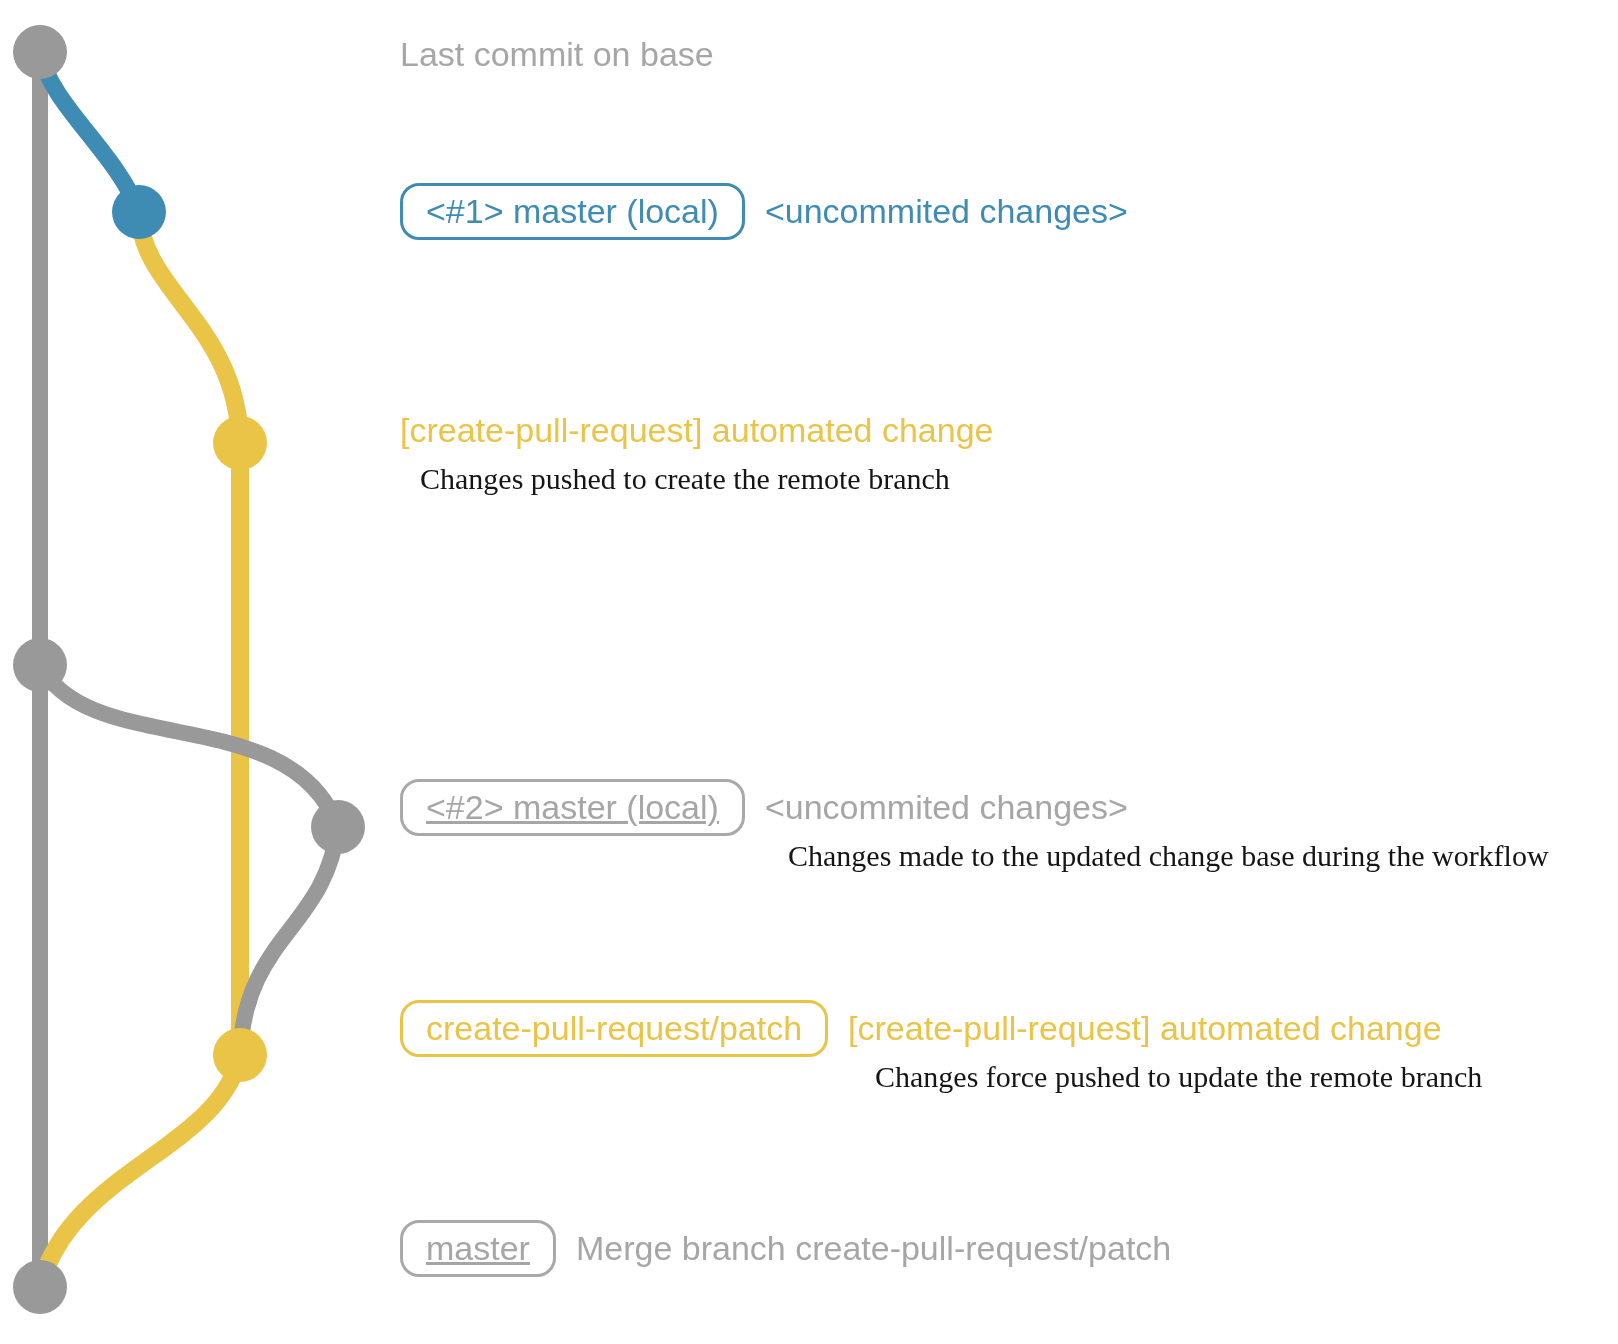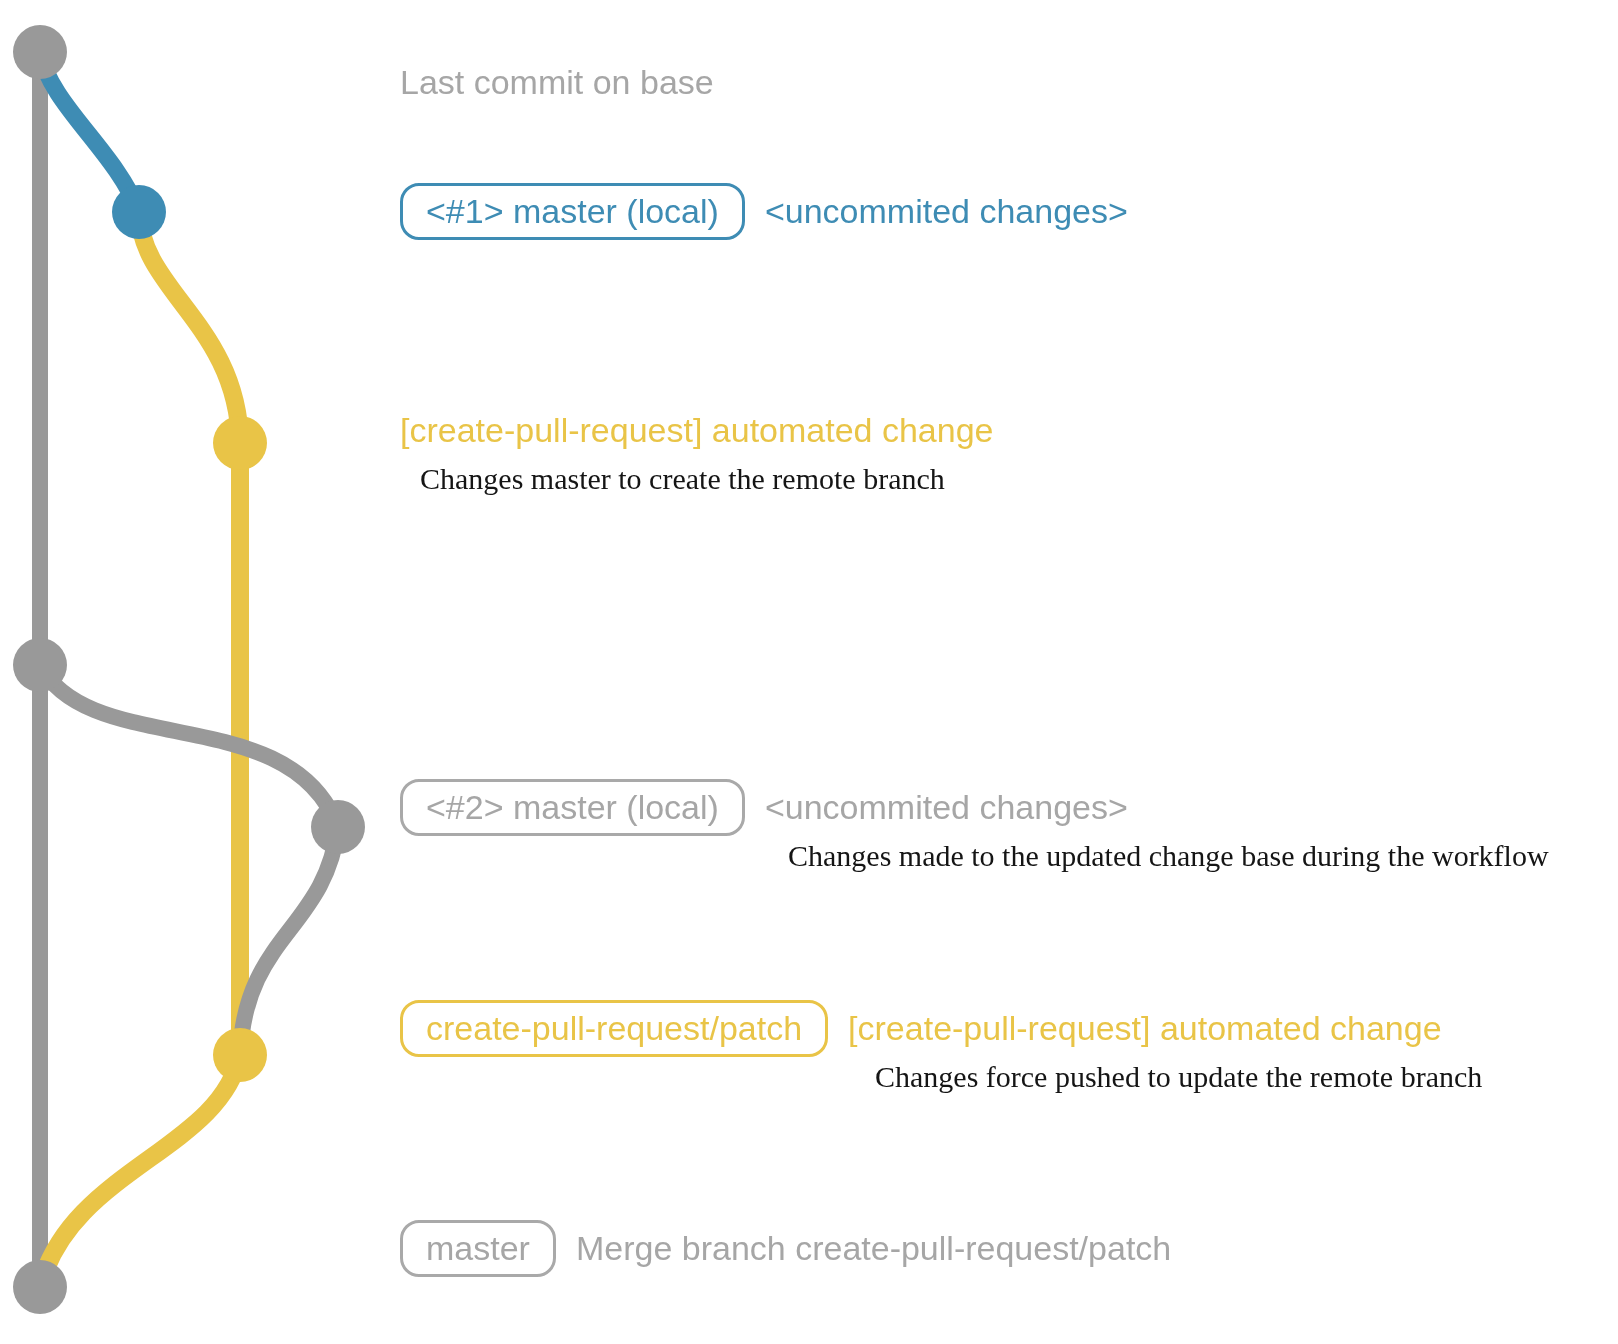"Last commit on base" div.row { margin-top: 28px -> none }
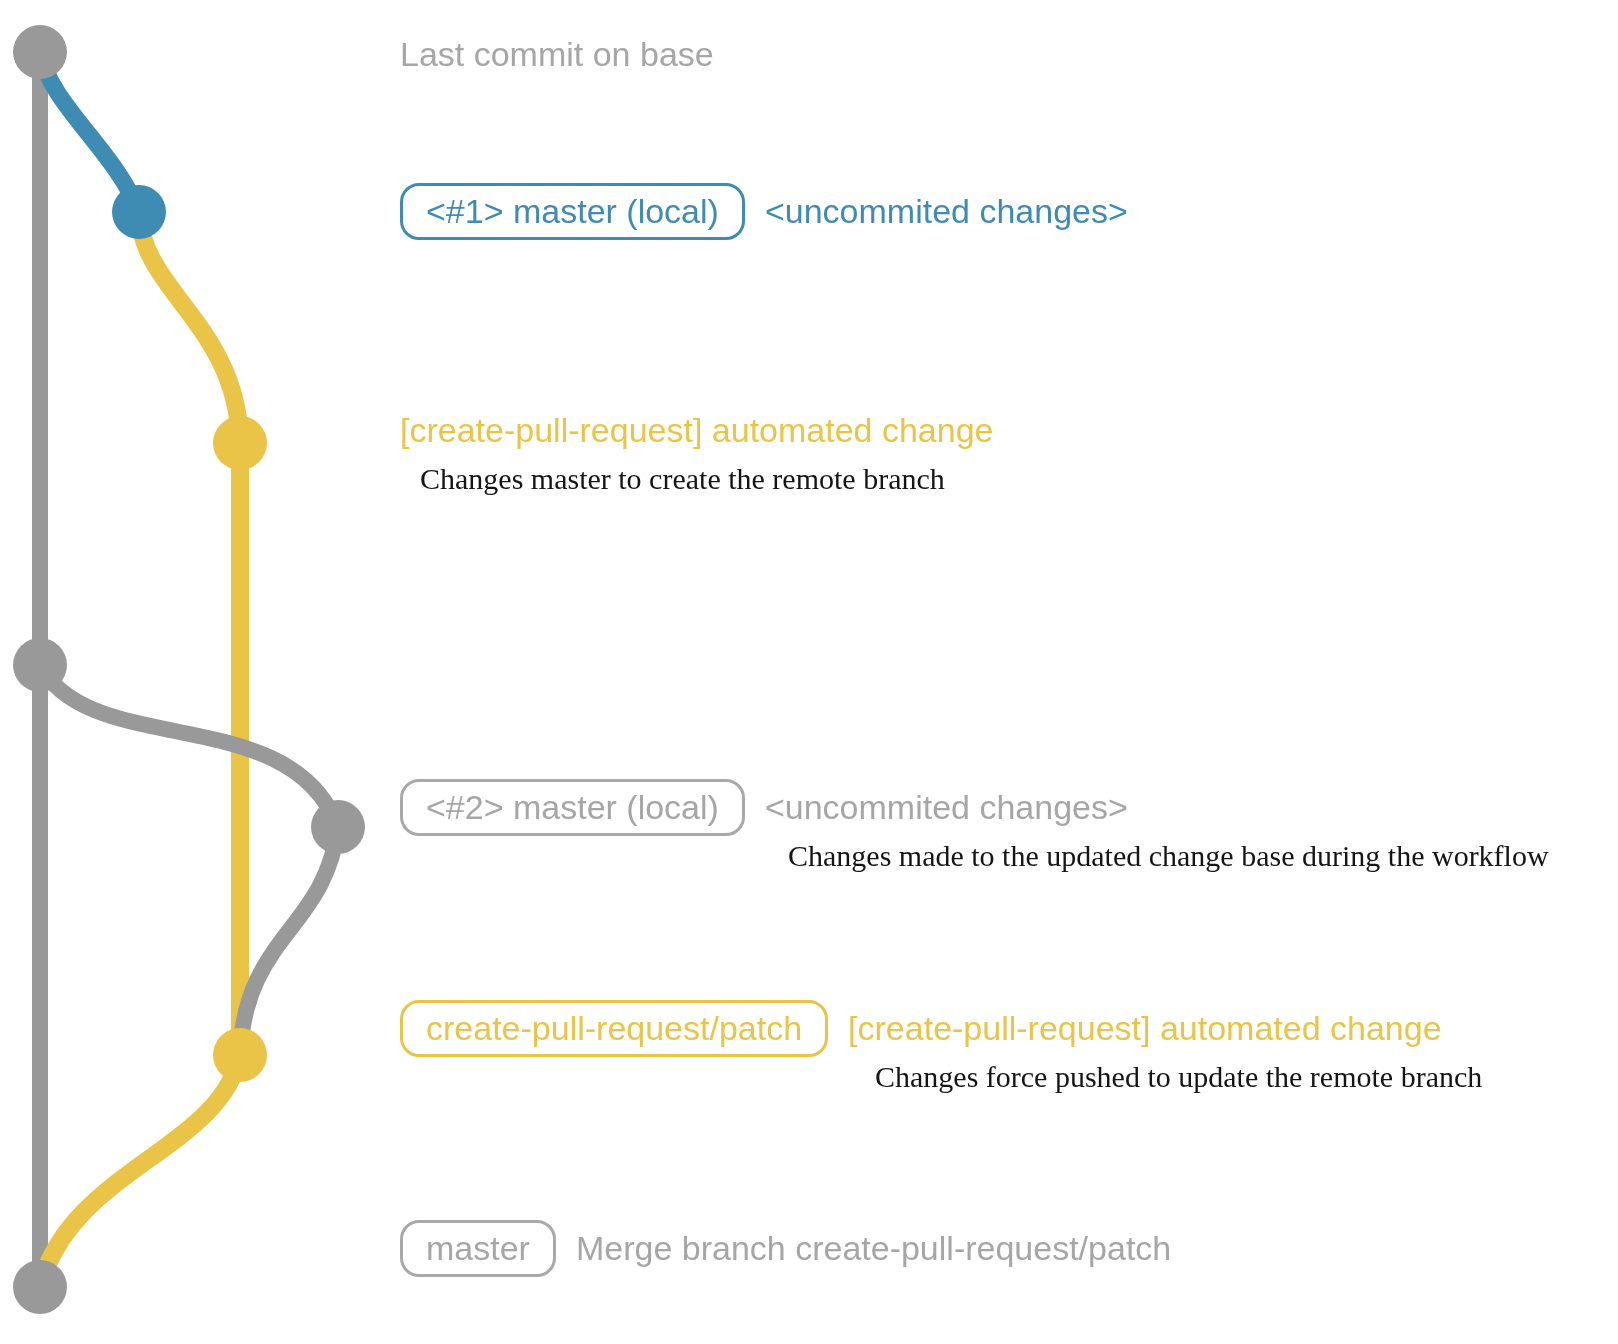"Changes master to create the" div.desc { text: master -> pushed }
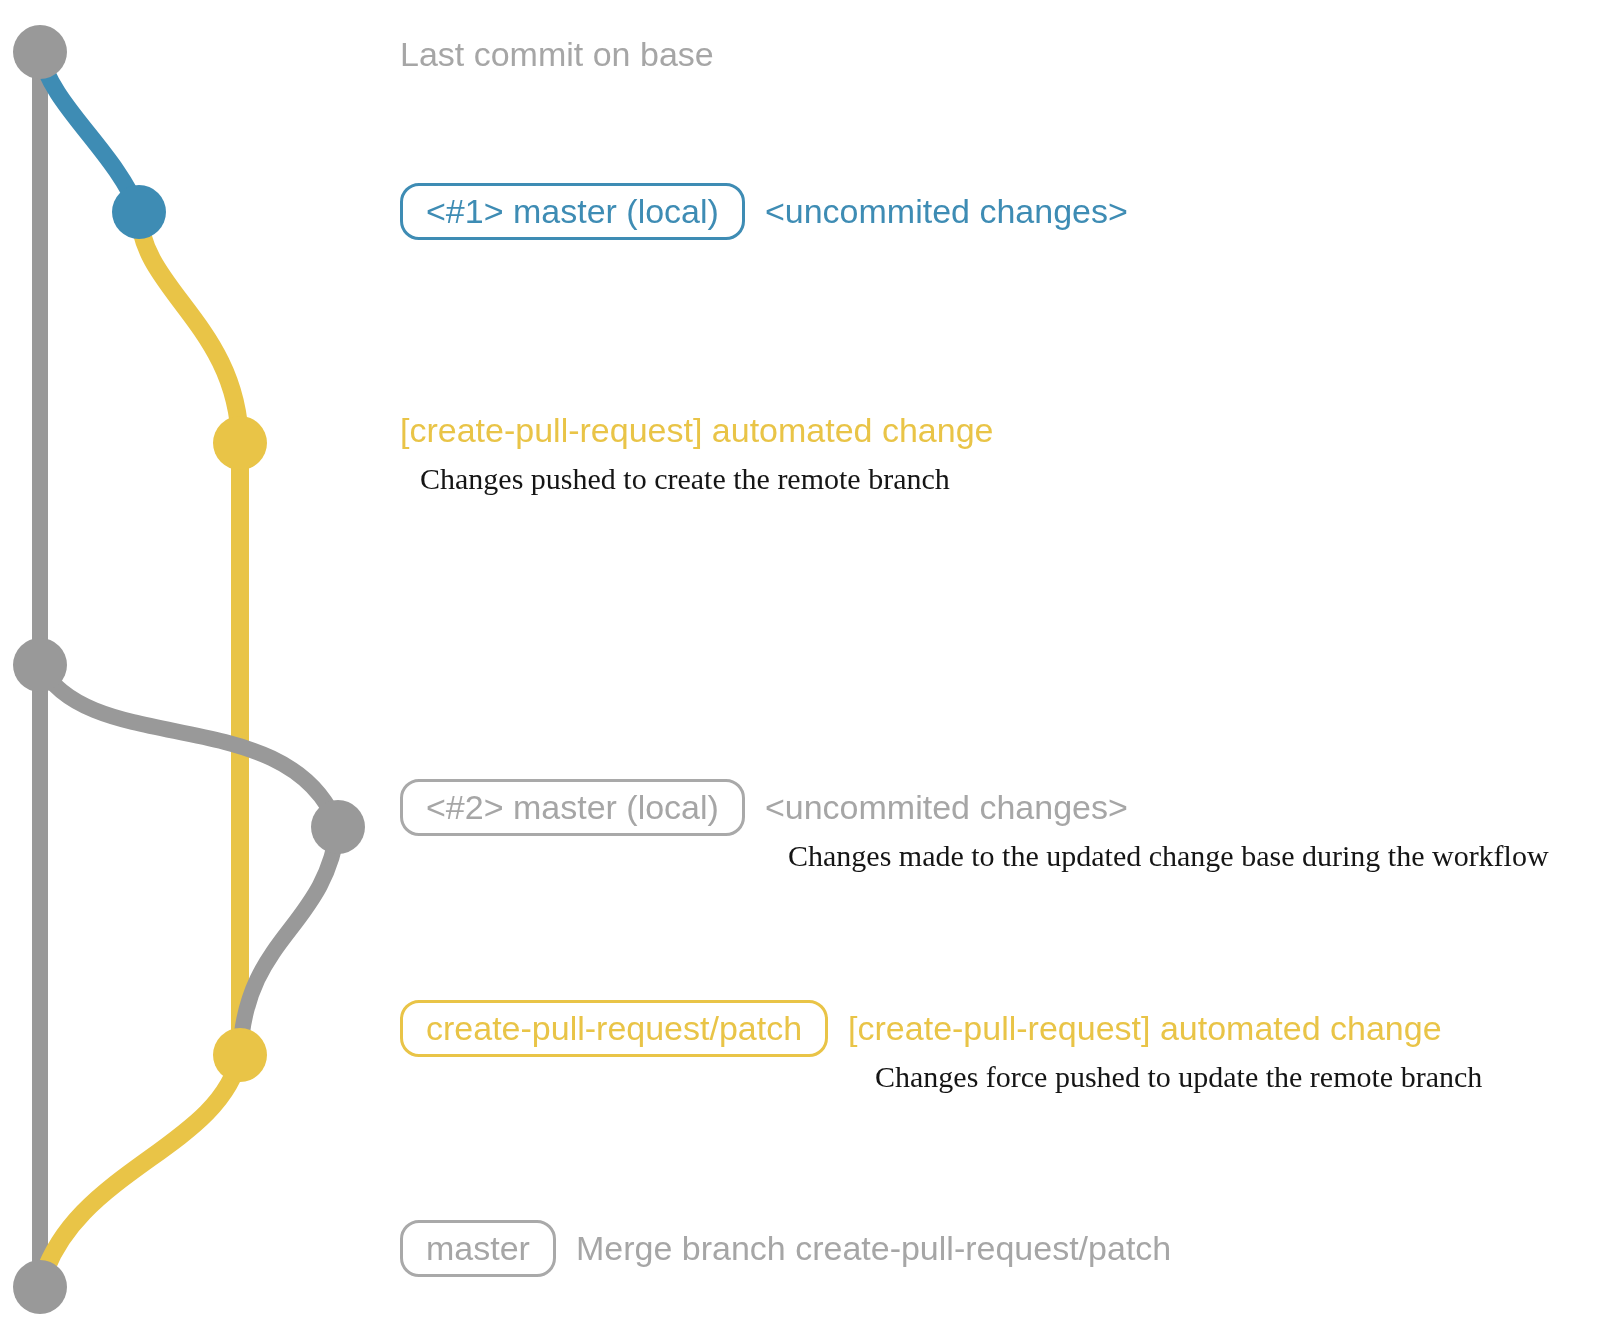"<#2> master (local)" .badge.c-gray { text-decoration: none -> underline }
